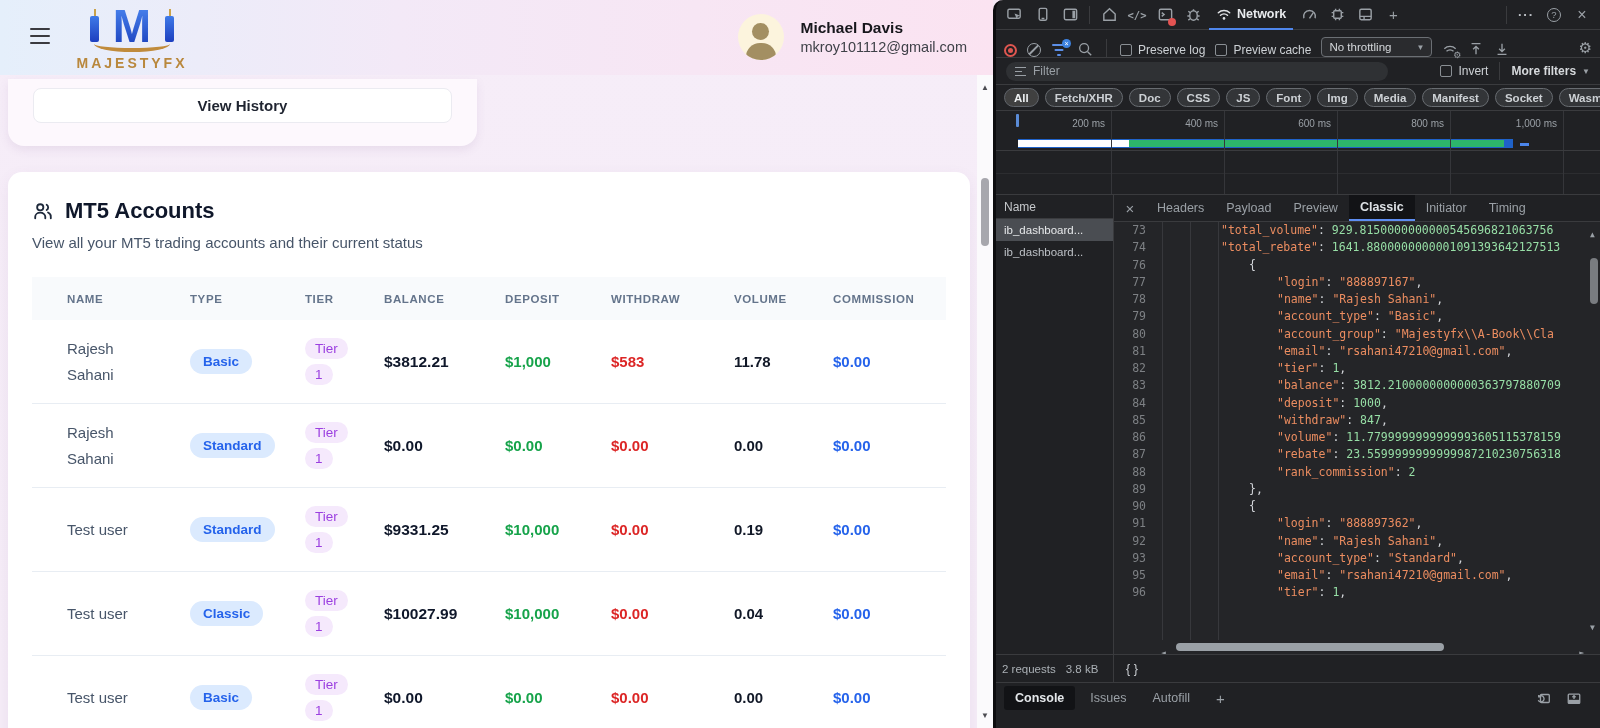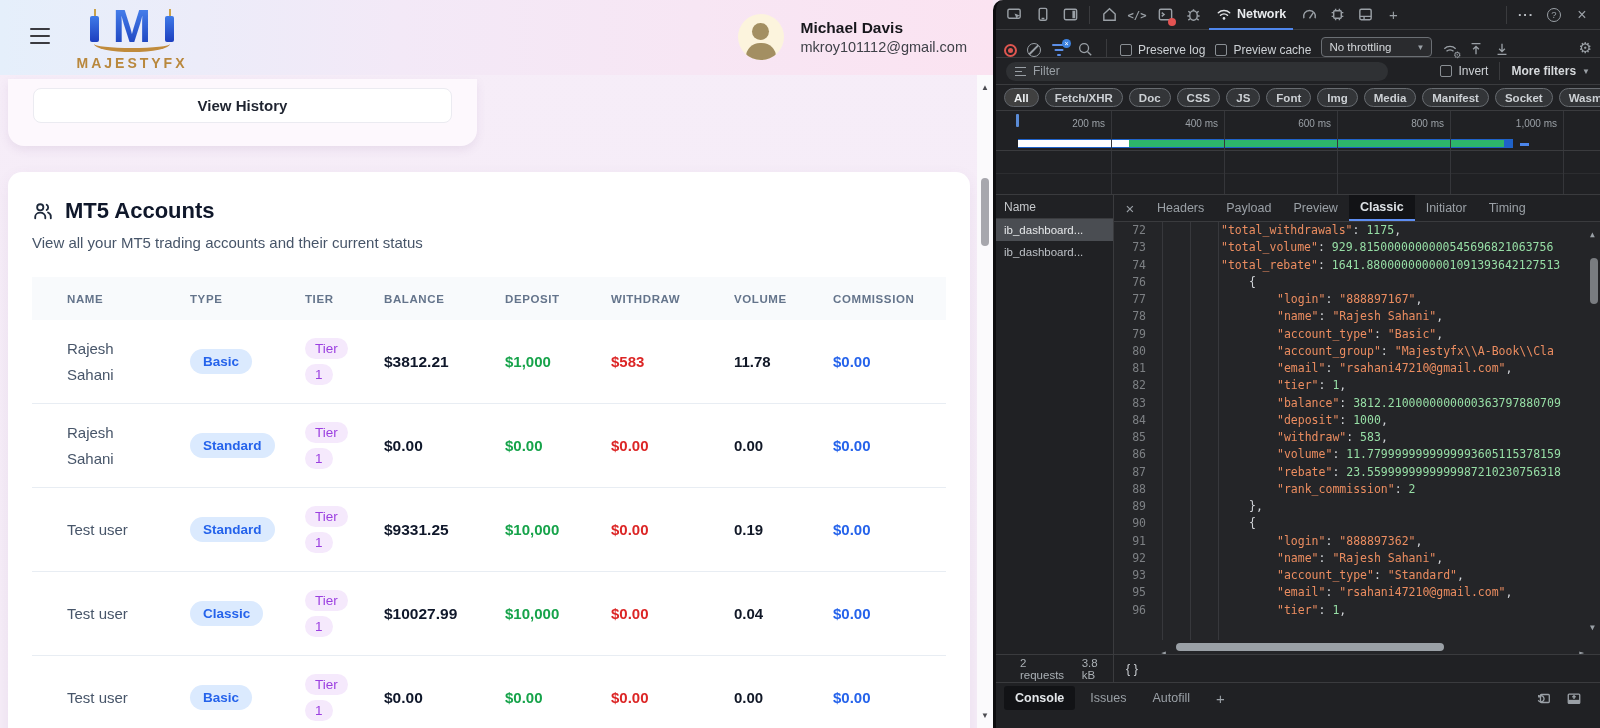"72" div.code-line { html: <div><span>72</span><span><span>"total_withdrawals"</span><span>: </span><span>1175</span><span>,</span></span></div> -> none }
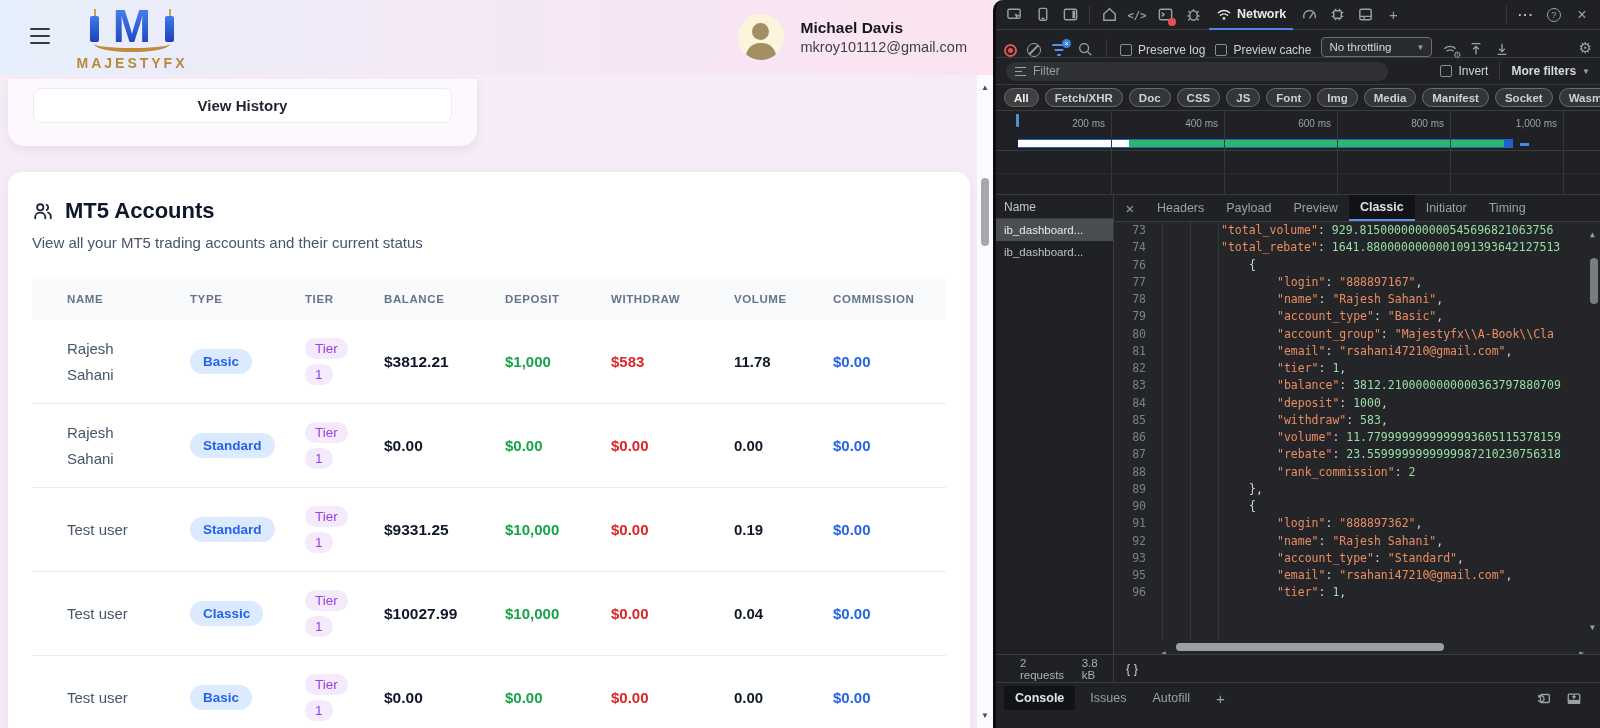"583" span.seg-n { text: 583 -> 847 }
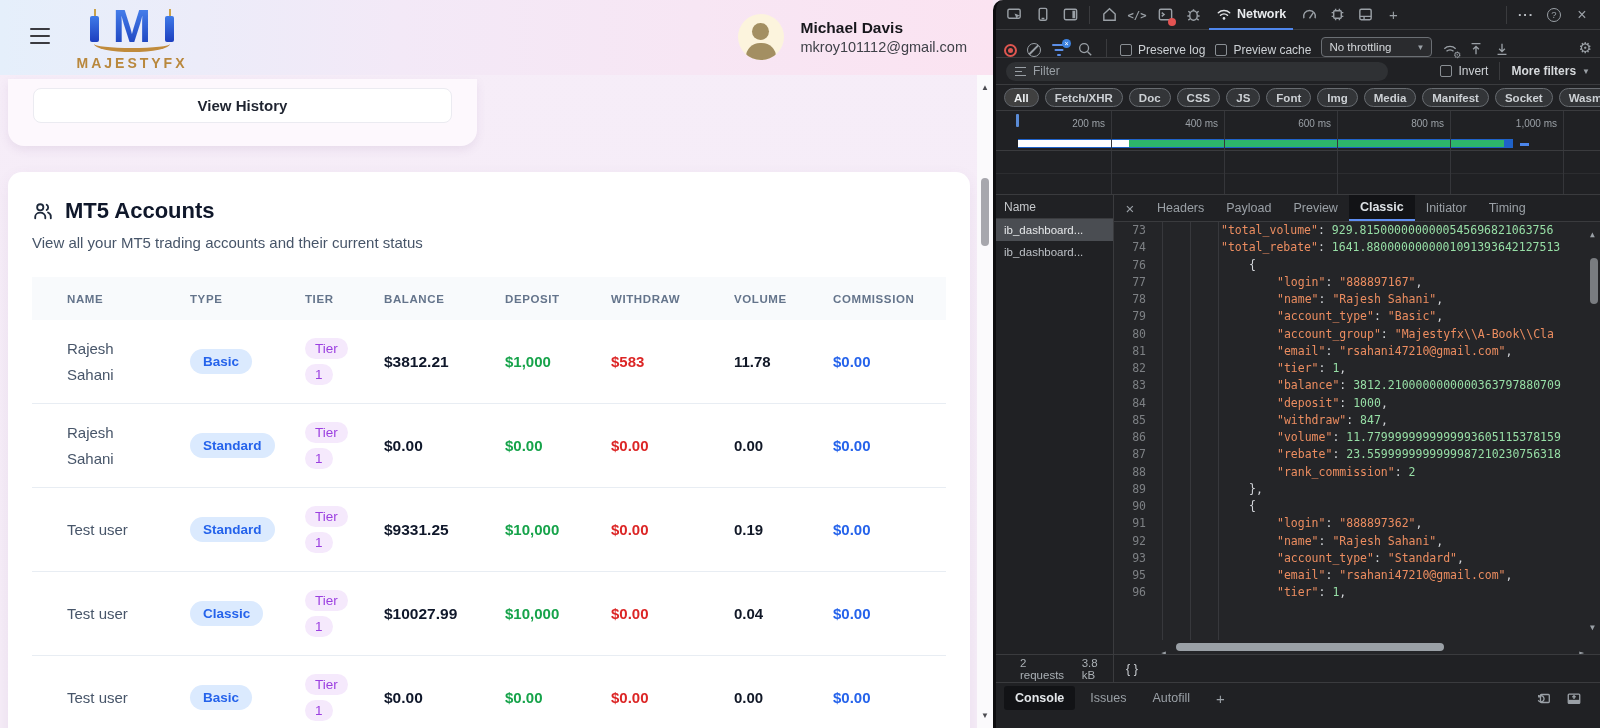"2 requests" .status-left { padding-left: 24px -> 6px }
